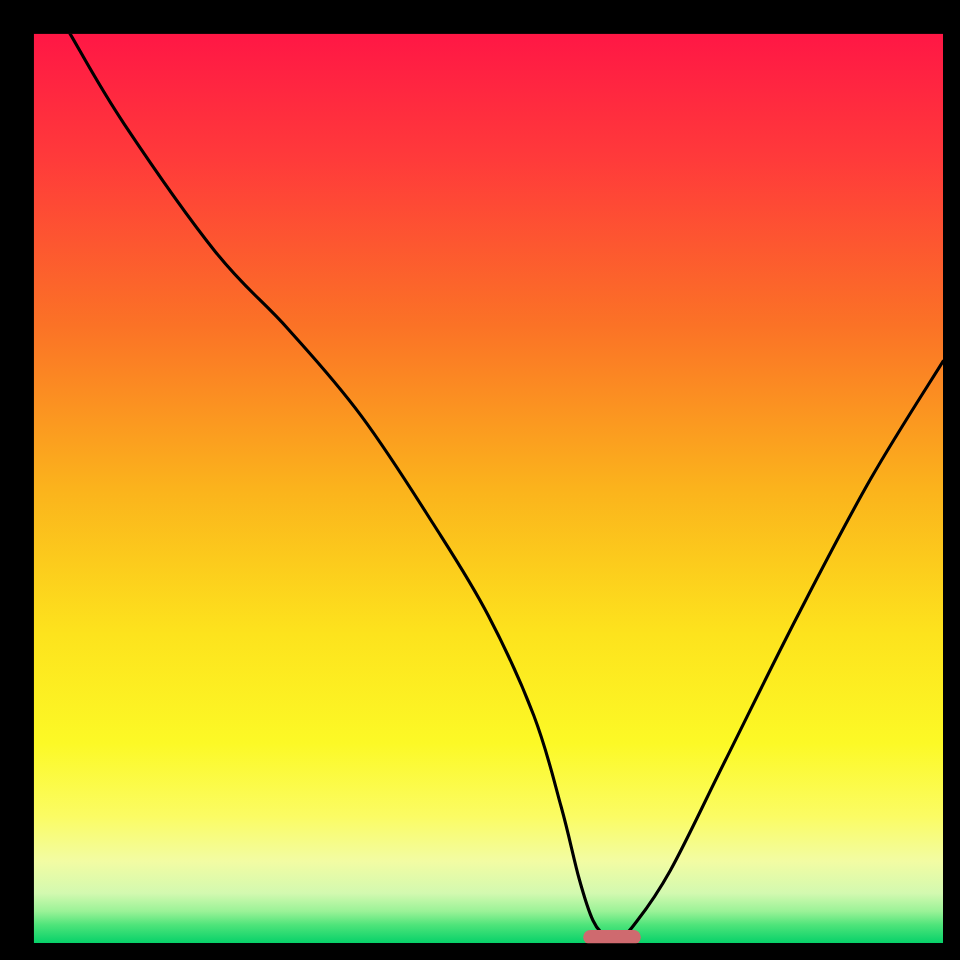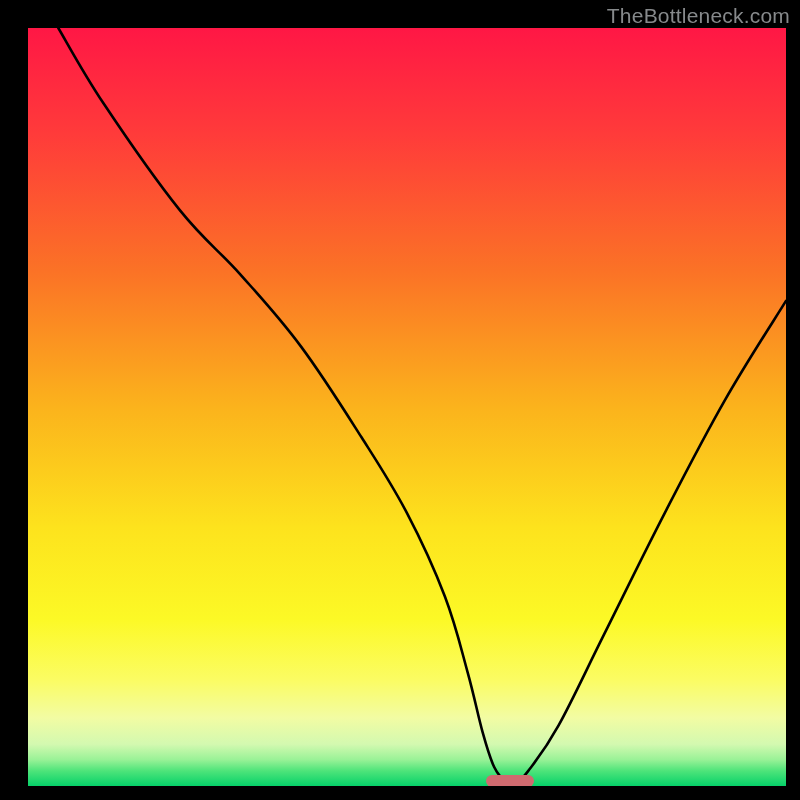"TheBottleneck.com" div.watermark { html: <div>TheBottleneck.com</div> -> none }
